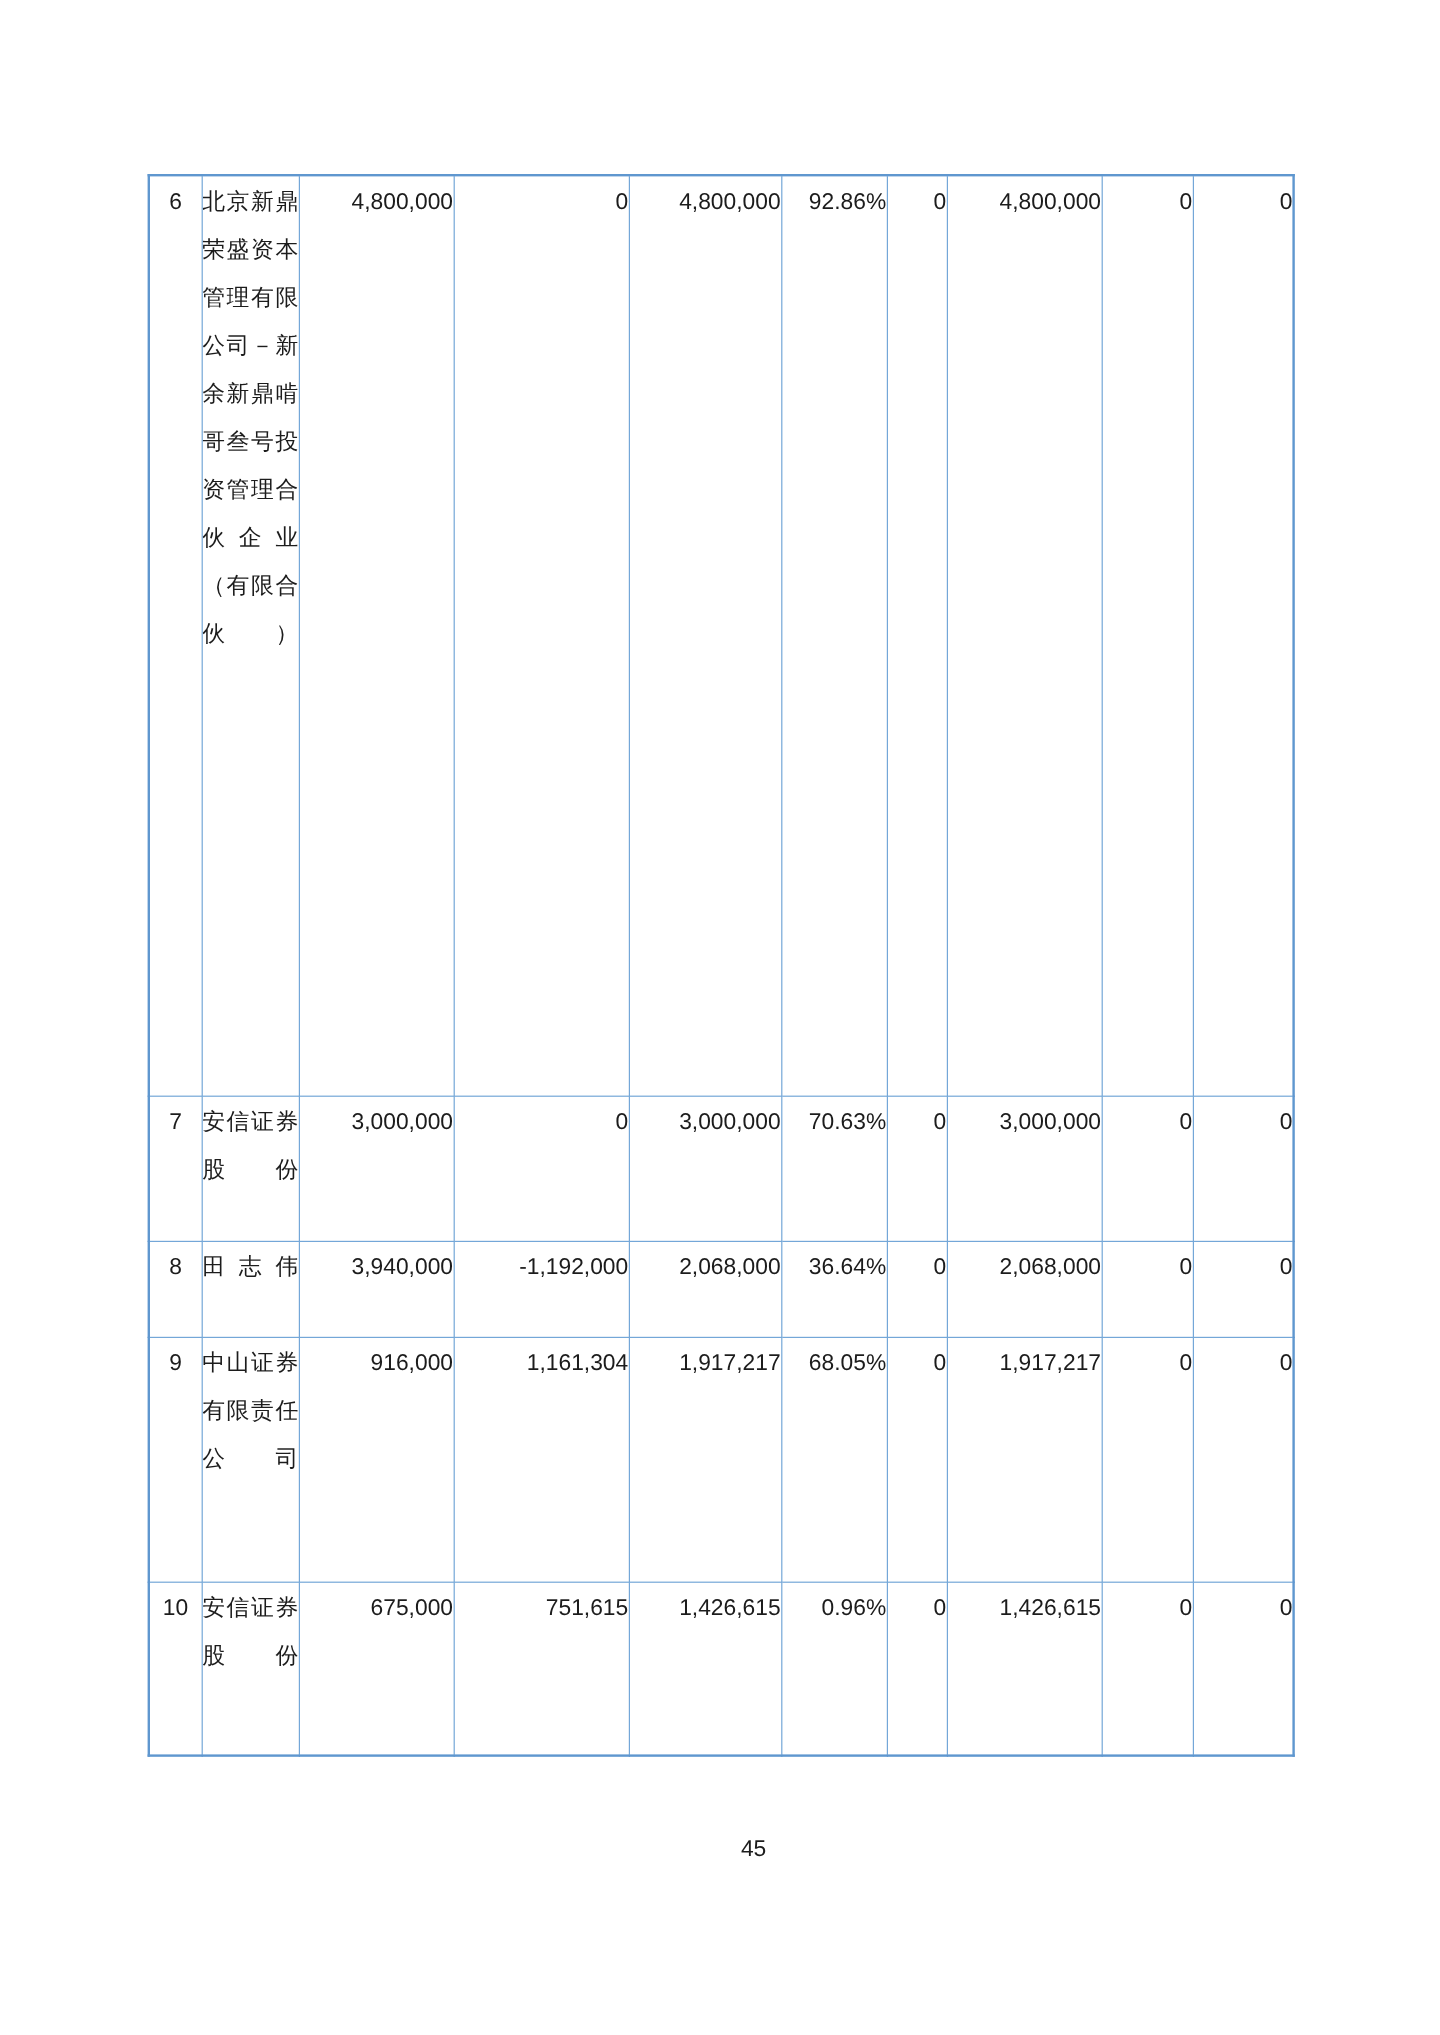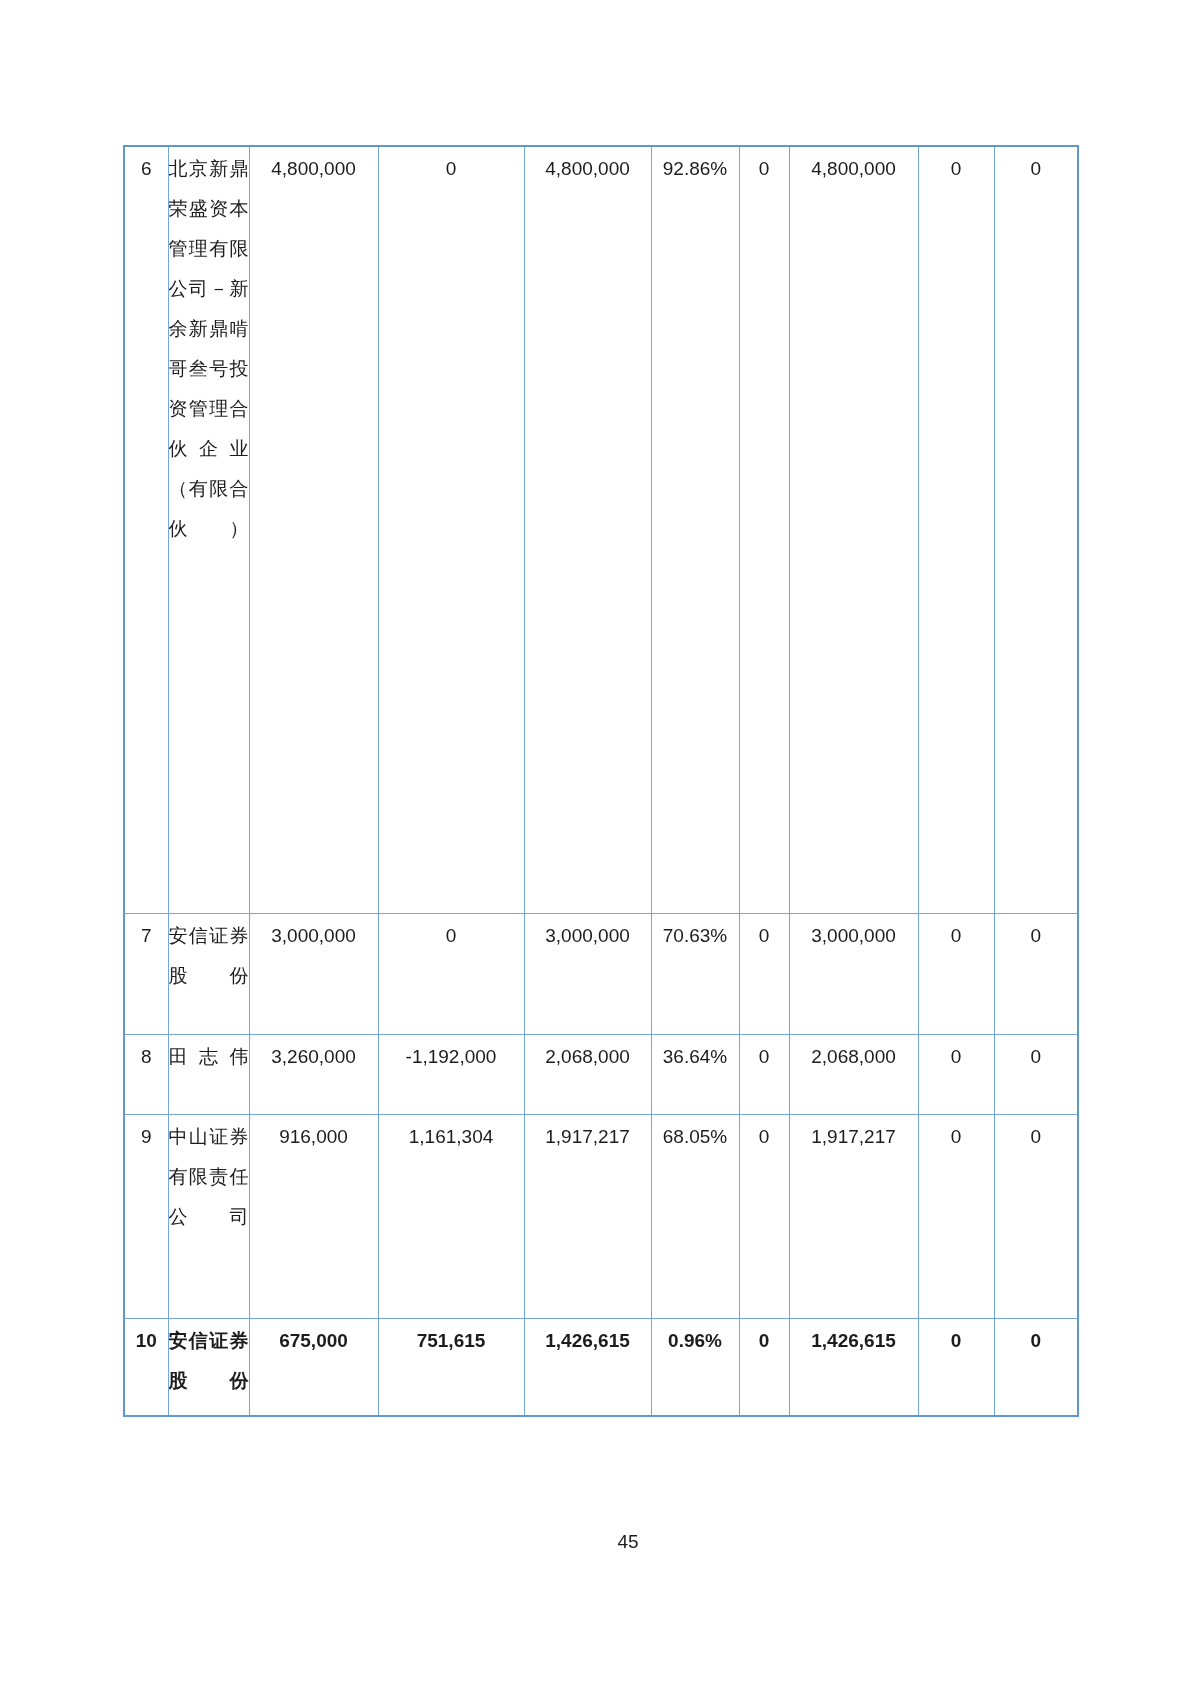"4,800,000" td.cell-num { text-align: center -> right }
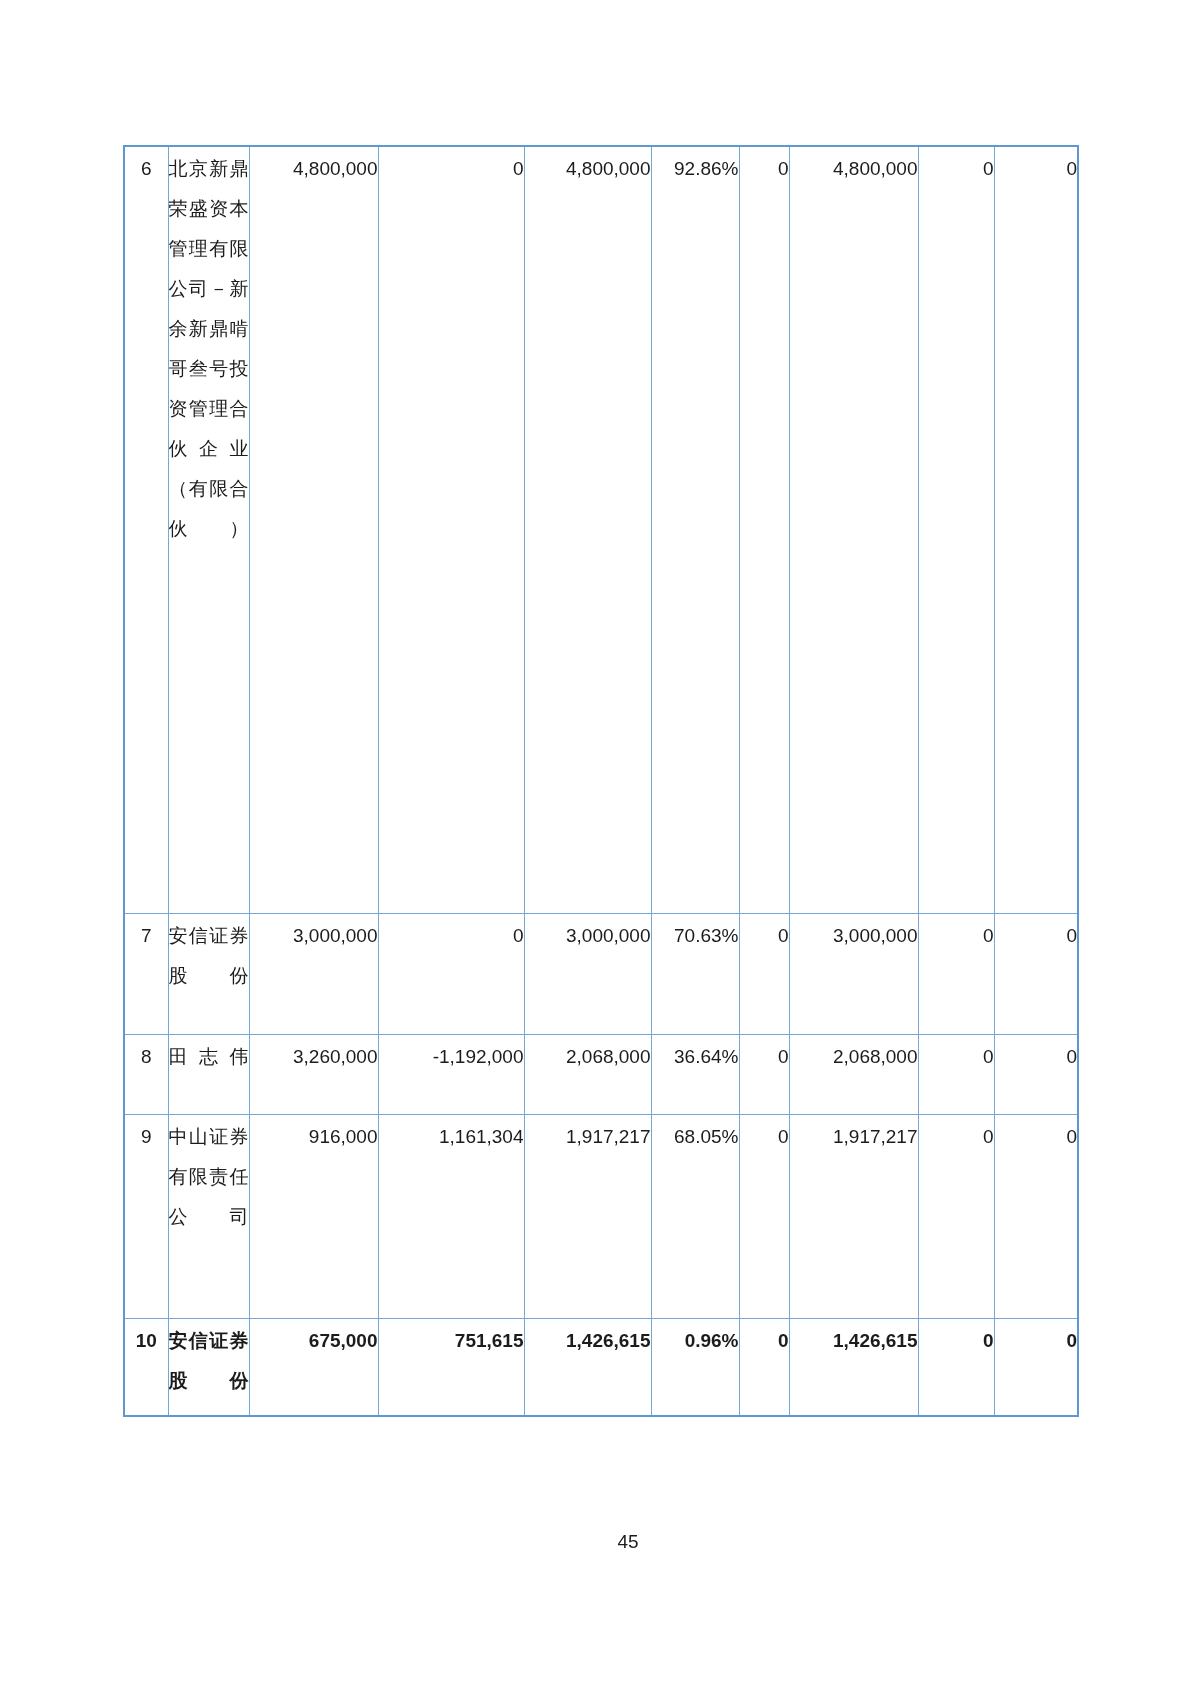"3,260,000" td.cell-num { text: 3,260,000 -> 3,940,000 }
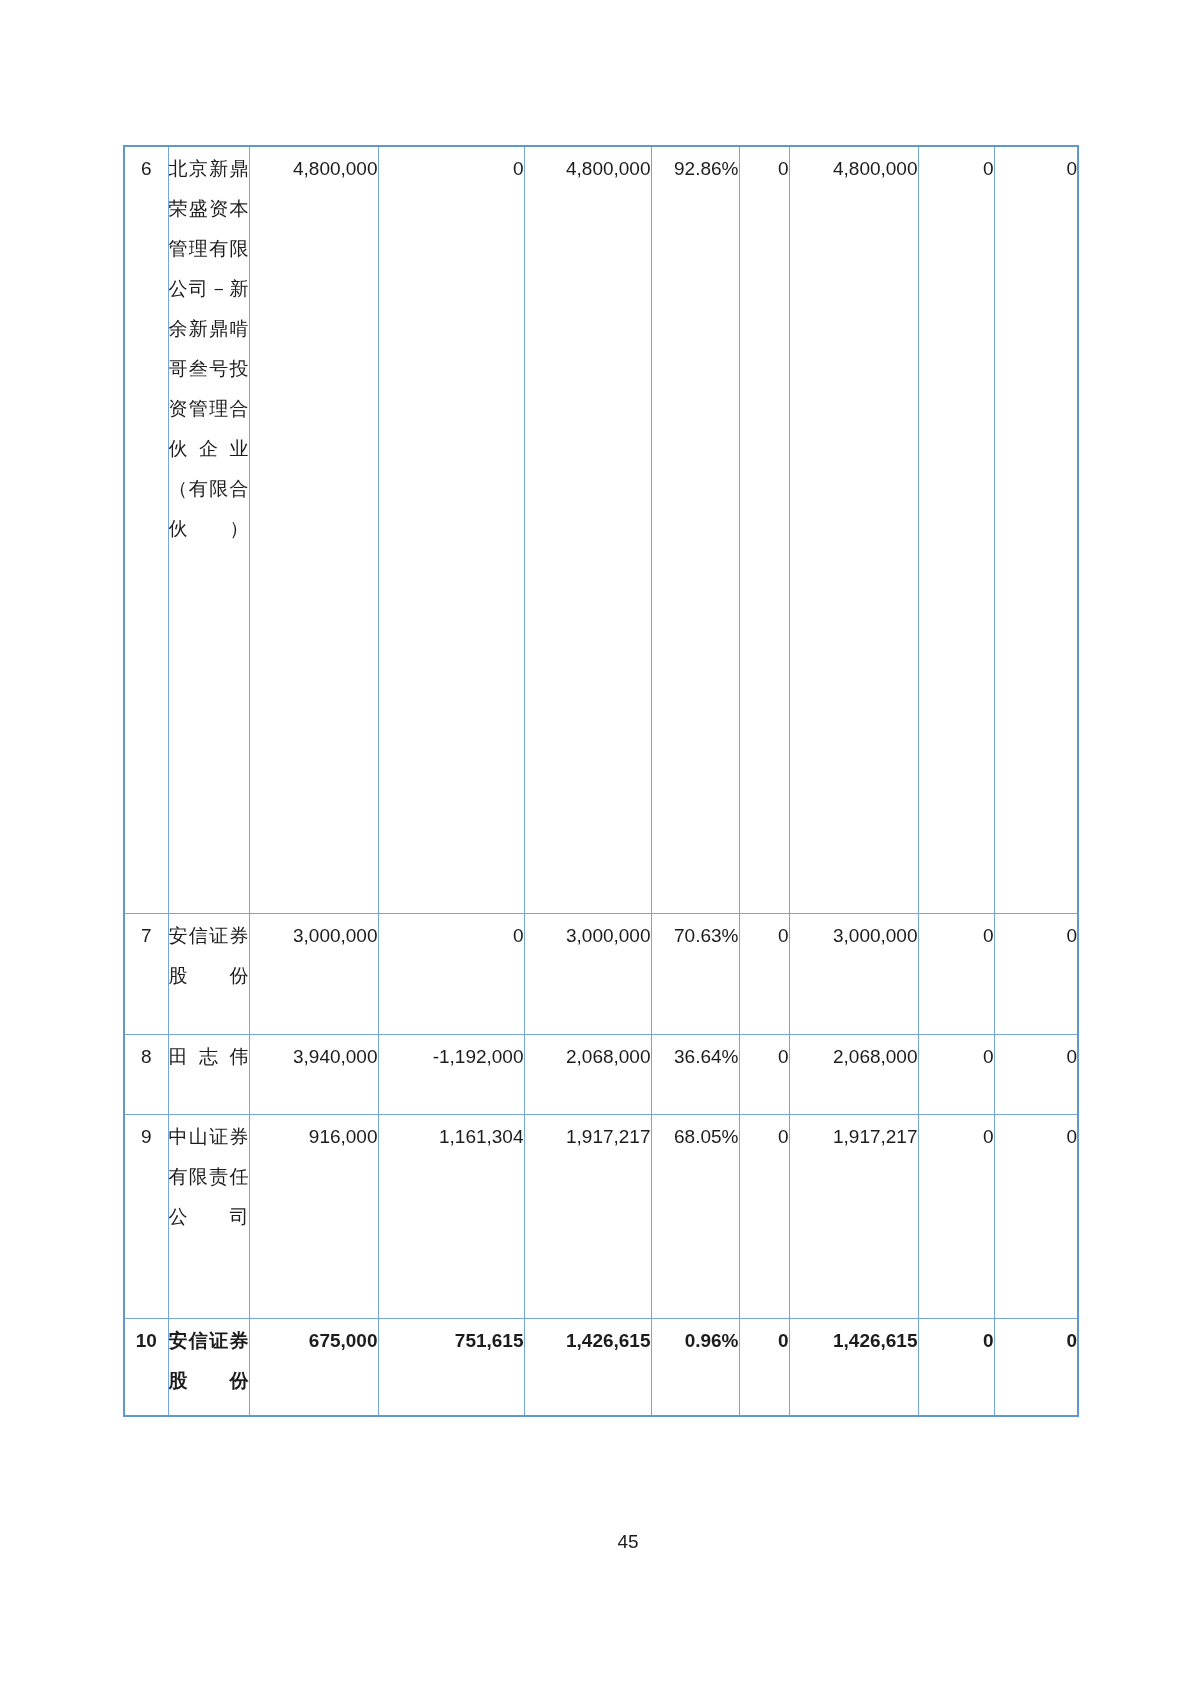"10" tr { font-weight: bold -> none; height: 98px -> 145px }
